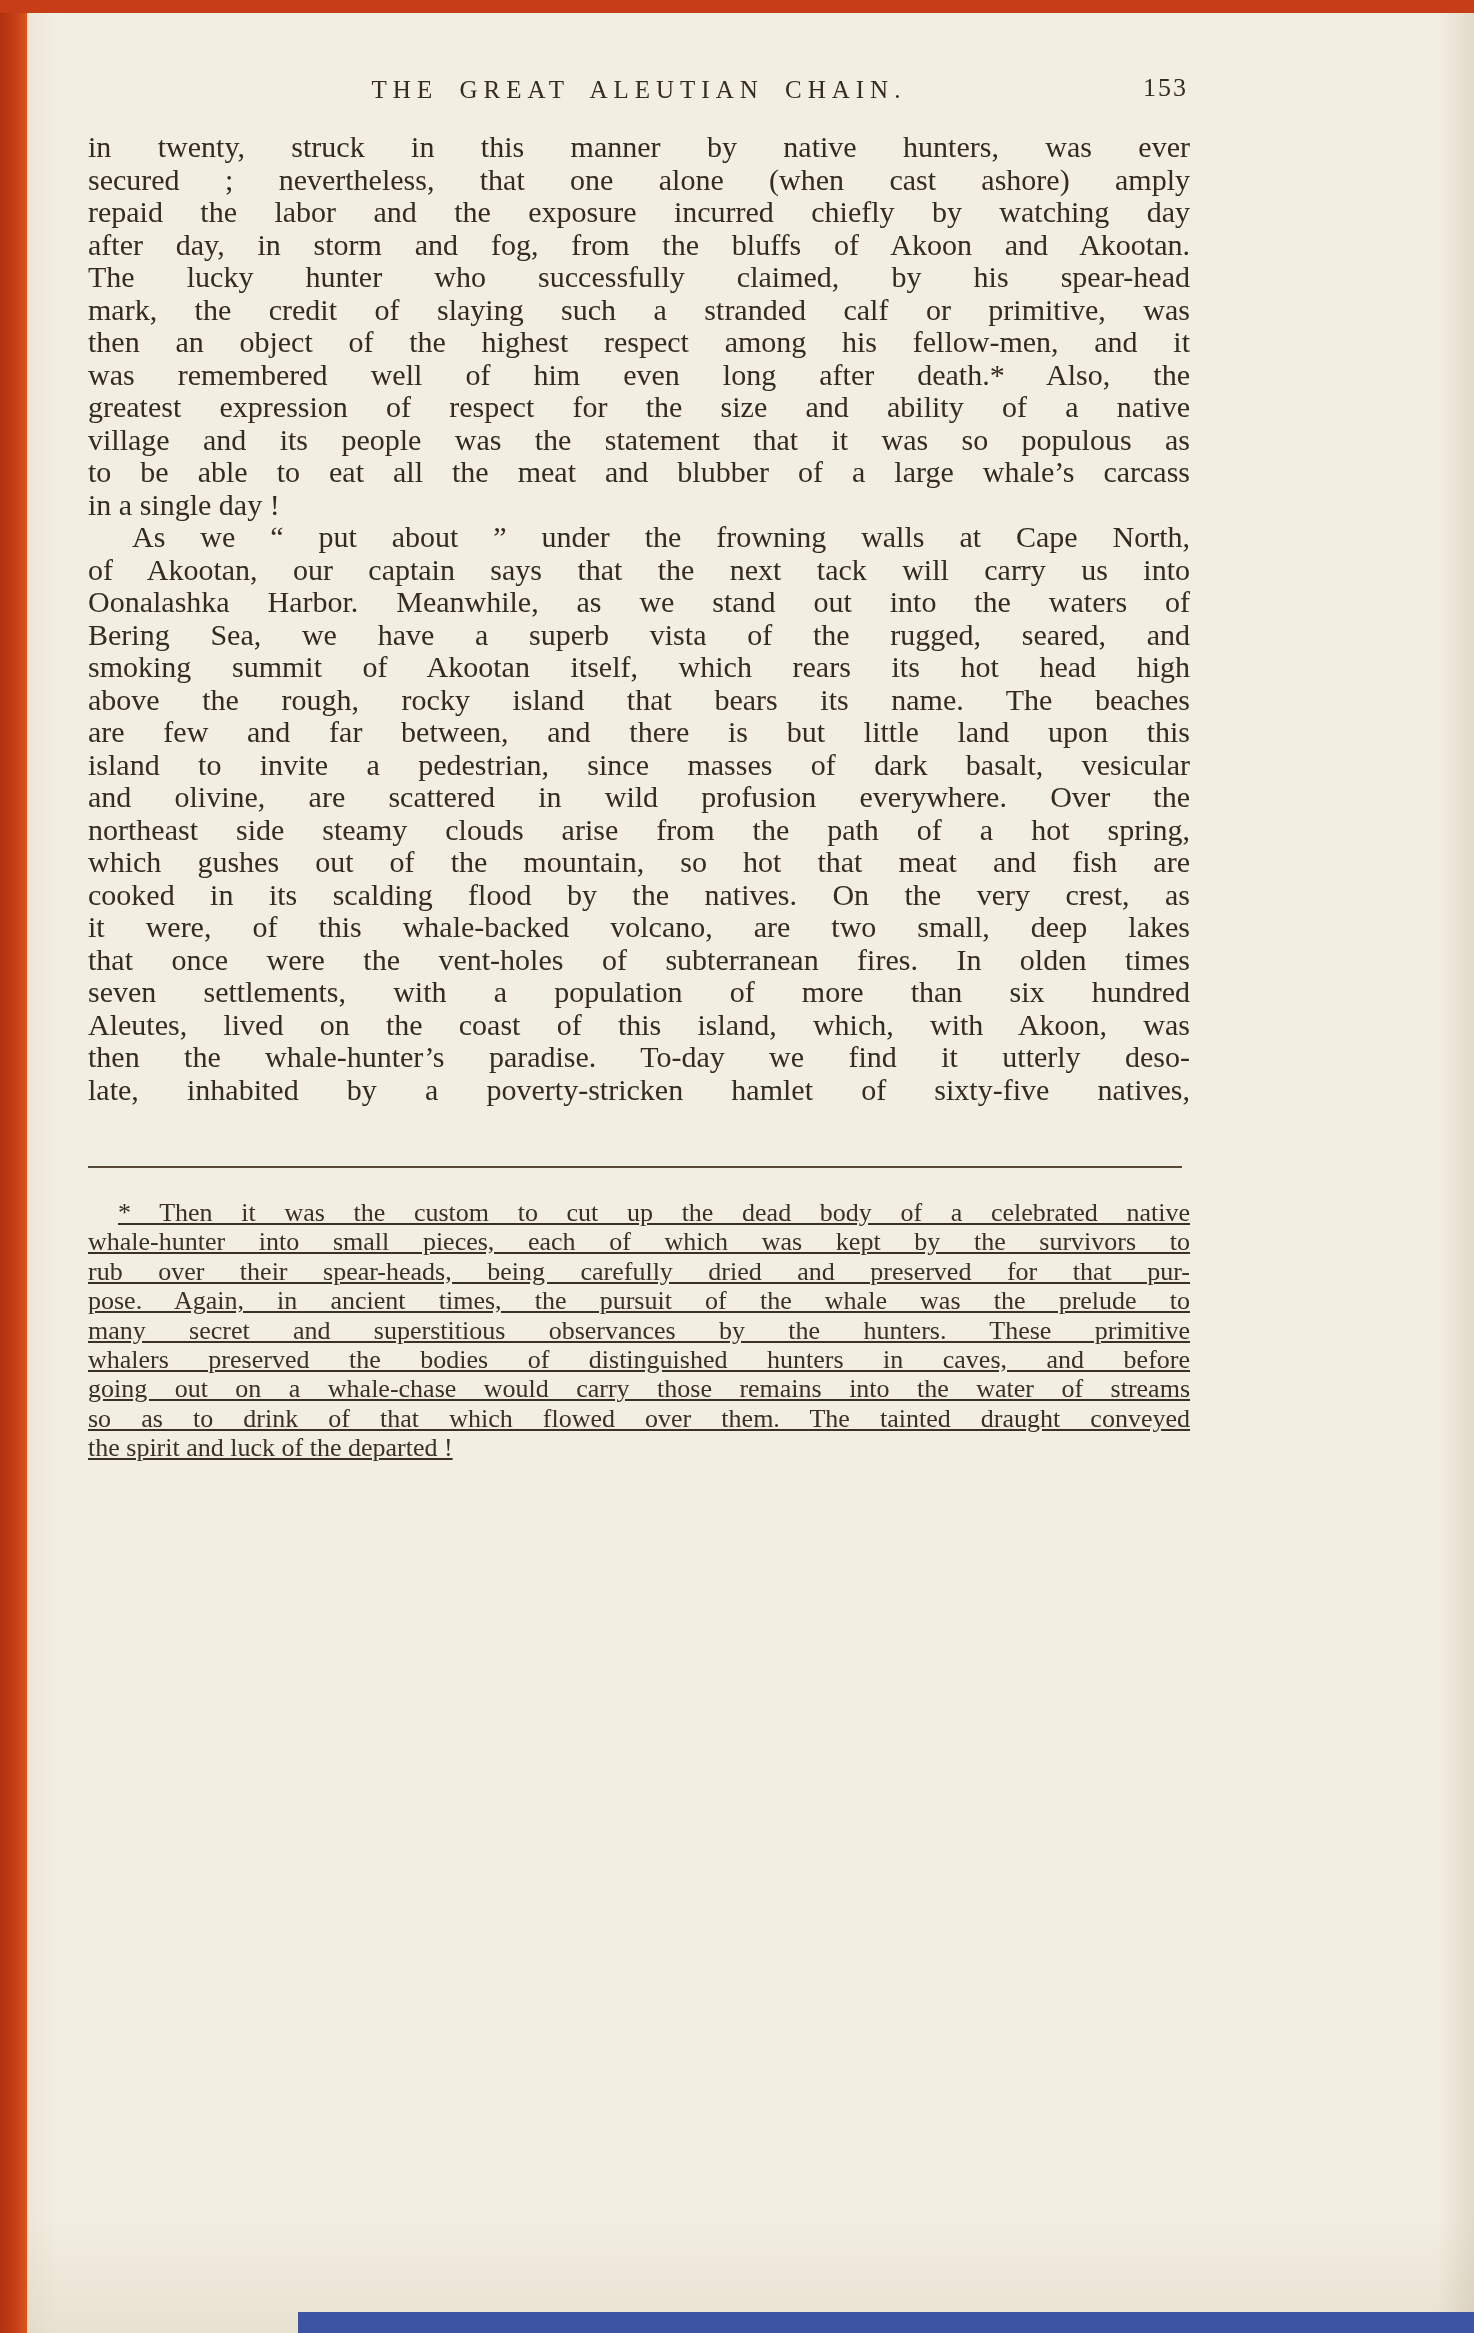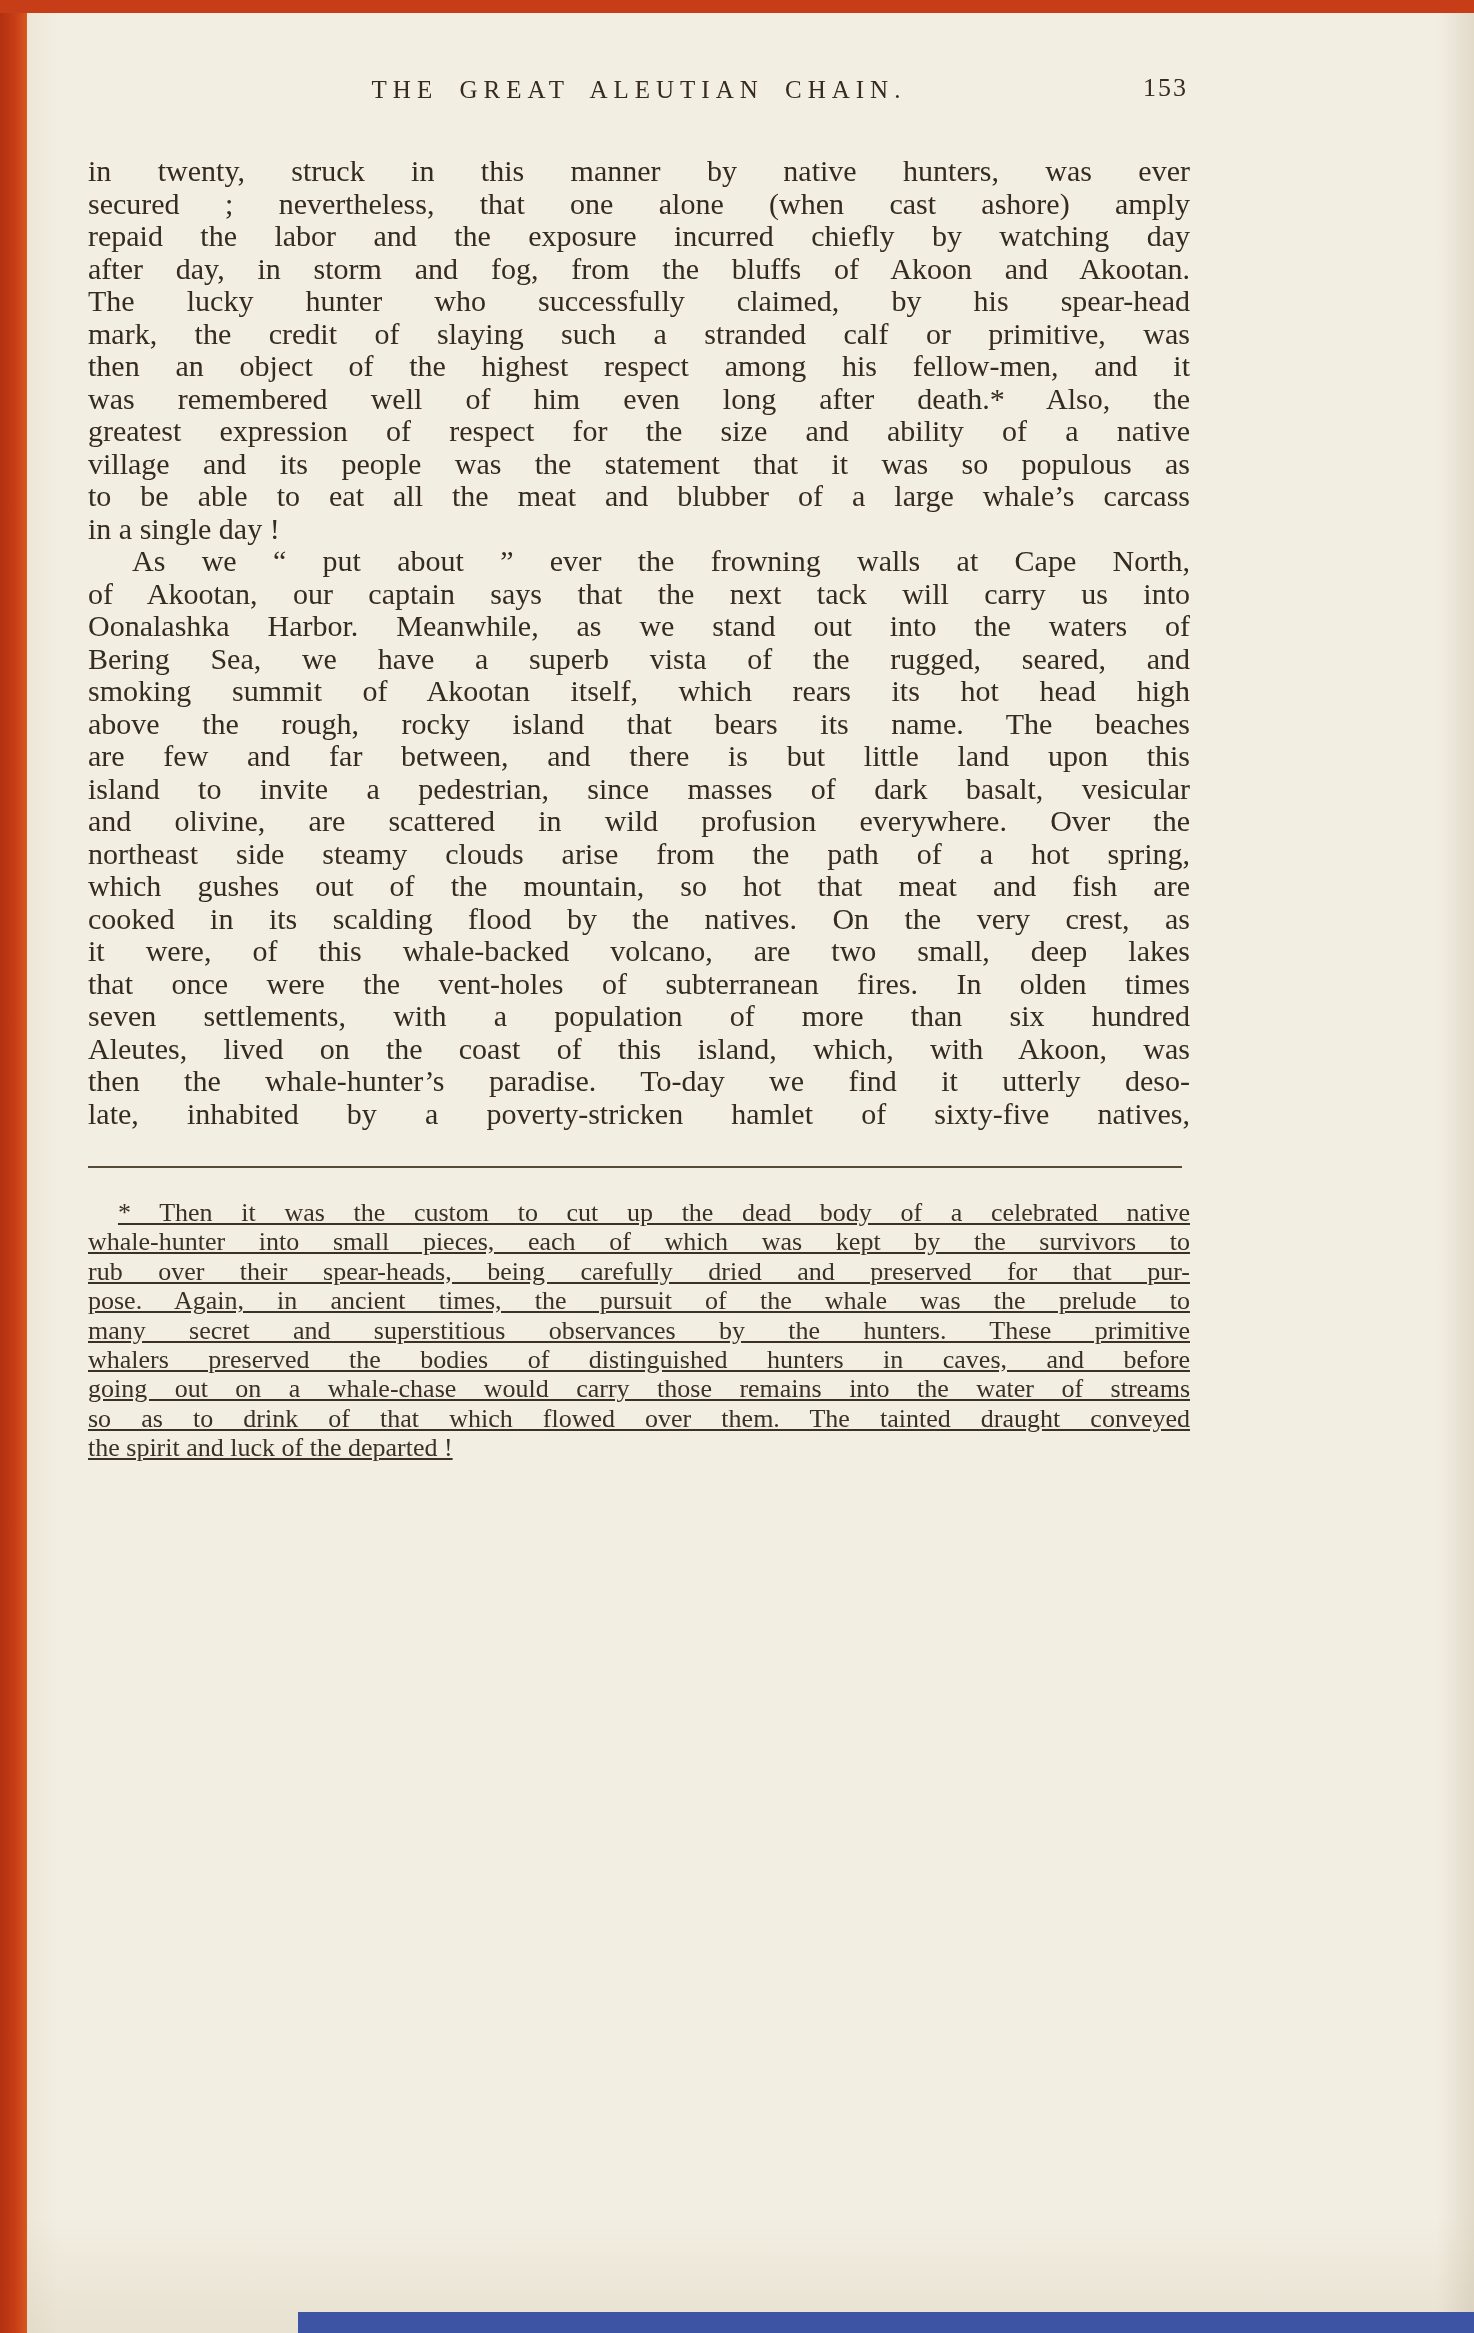"in twenty, struck in this" .main-text { margin-top: 24px -> none }
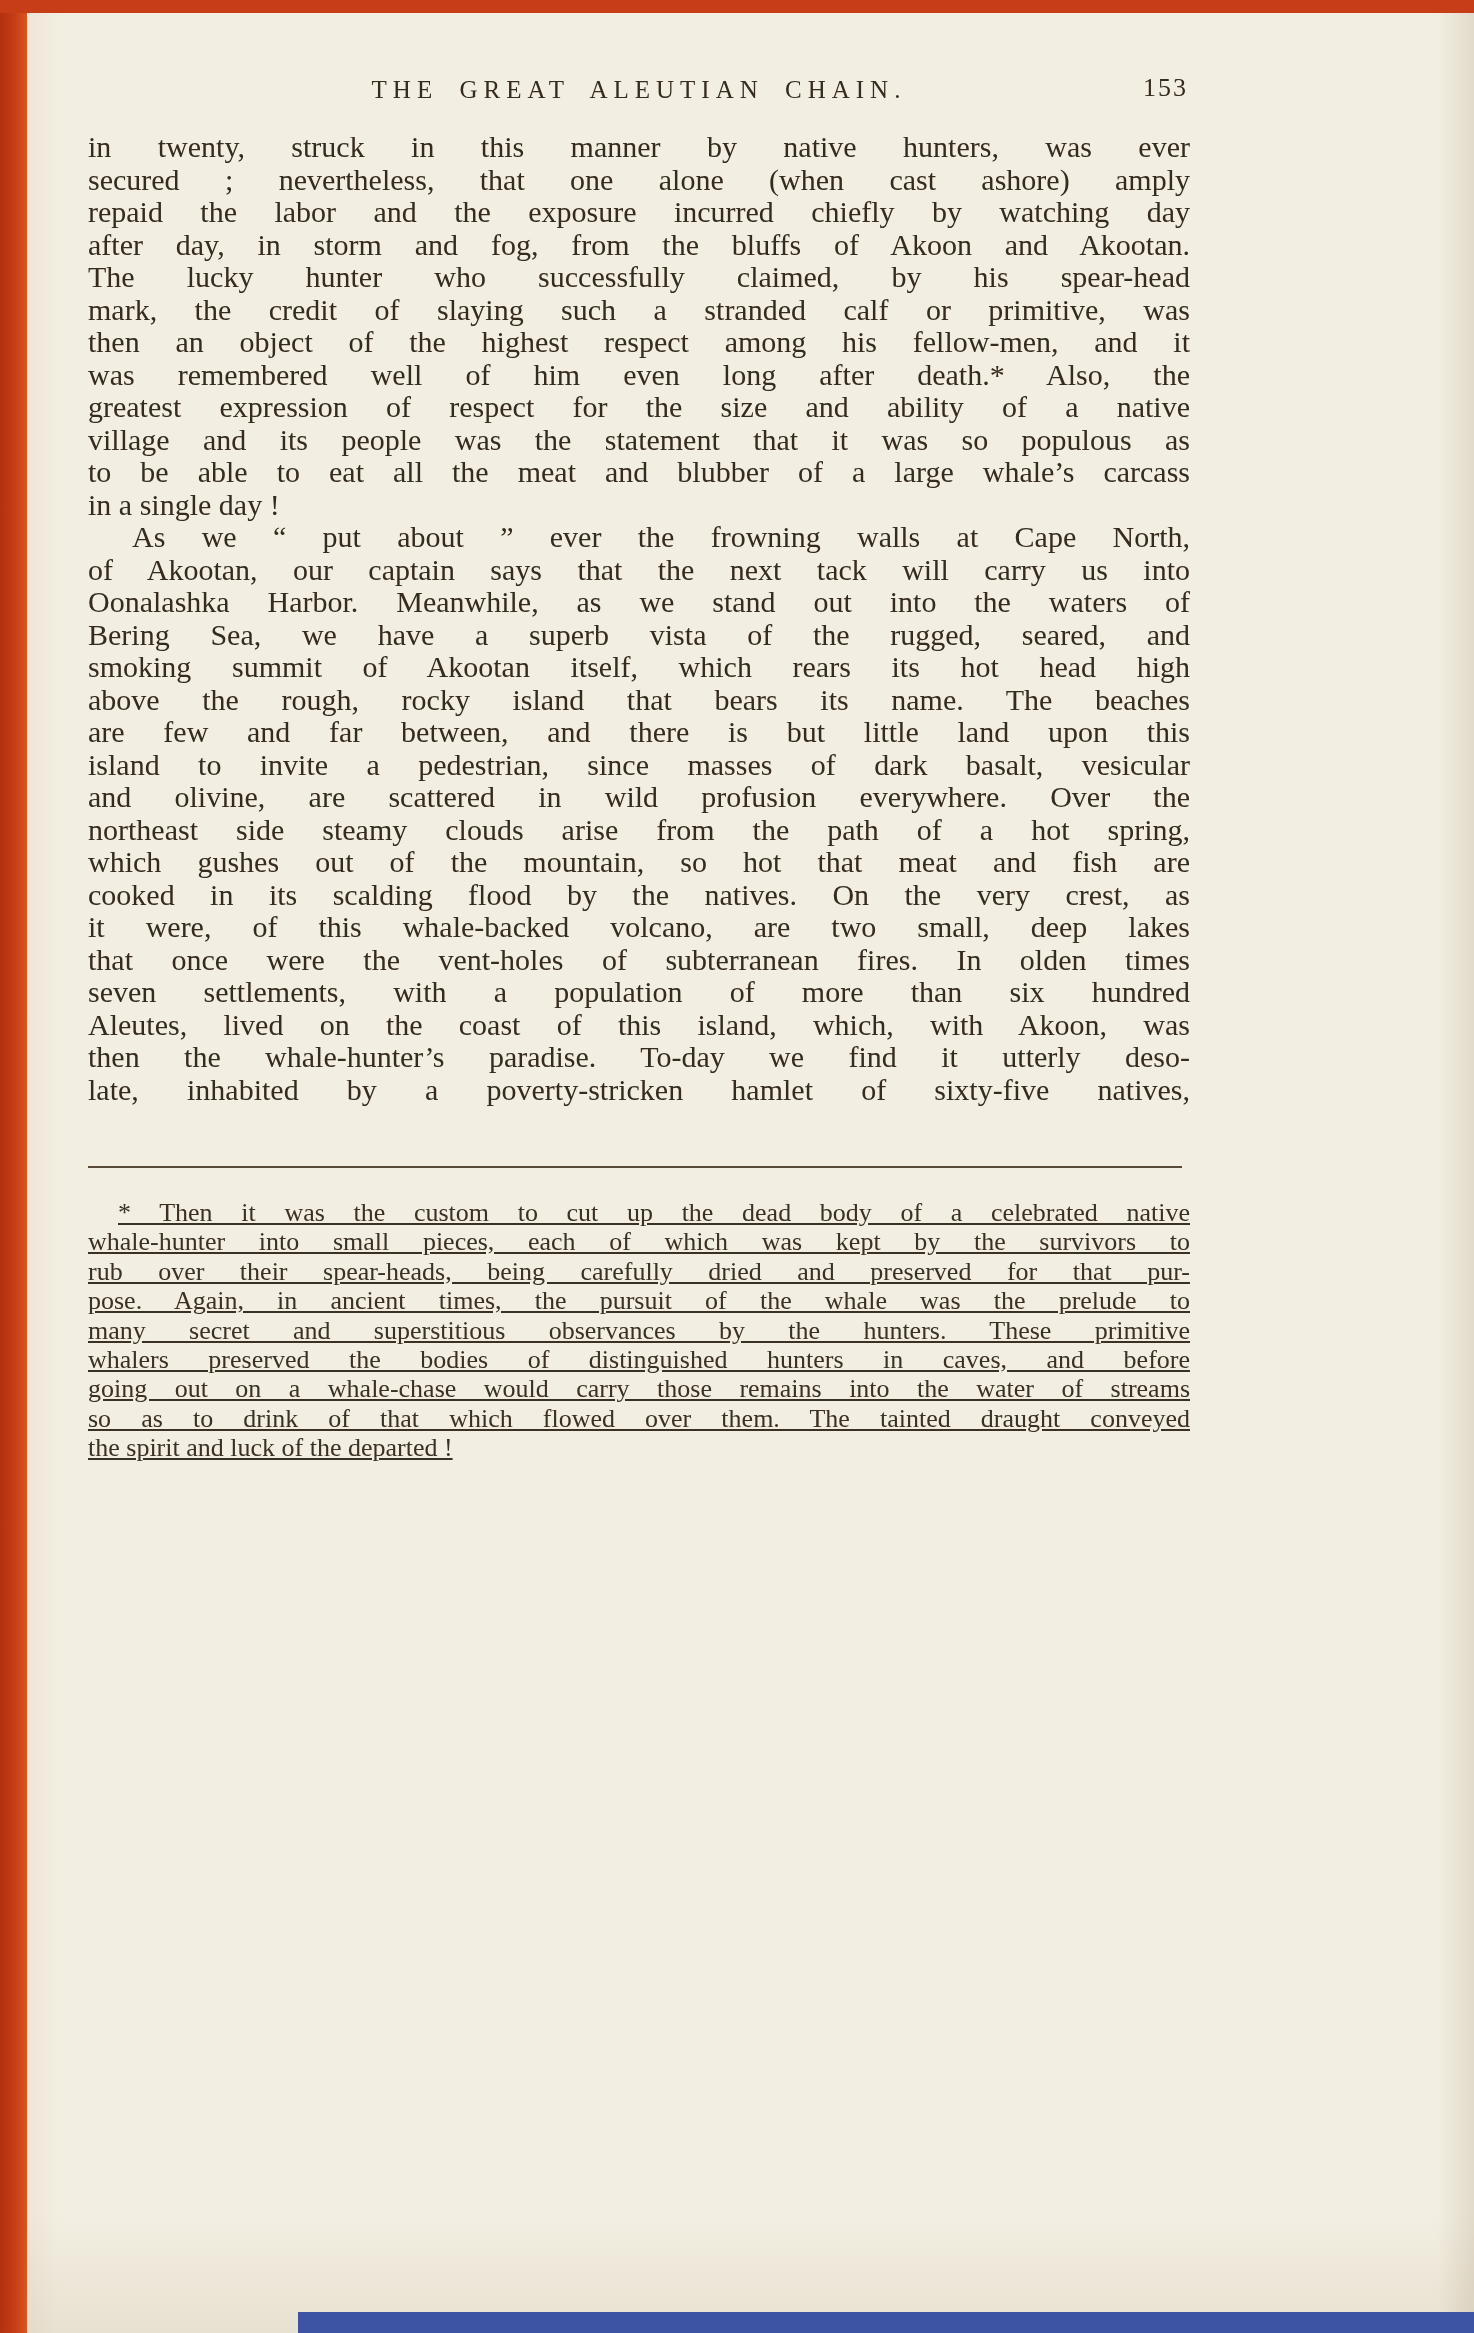"As we “ put about" div.line { text: ever -> under }
